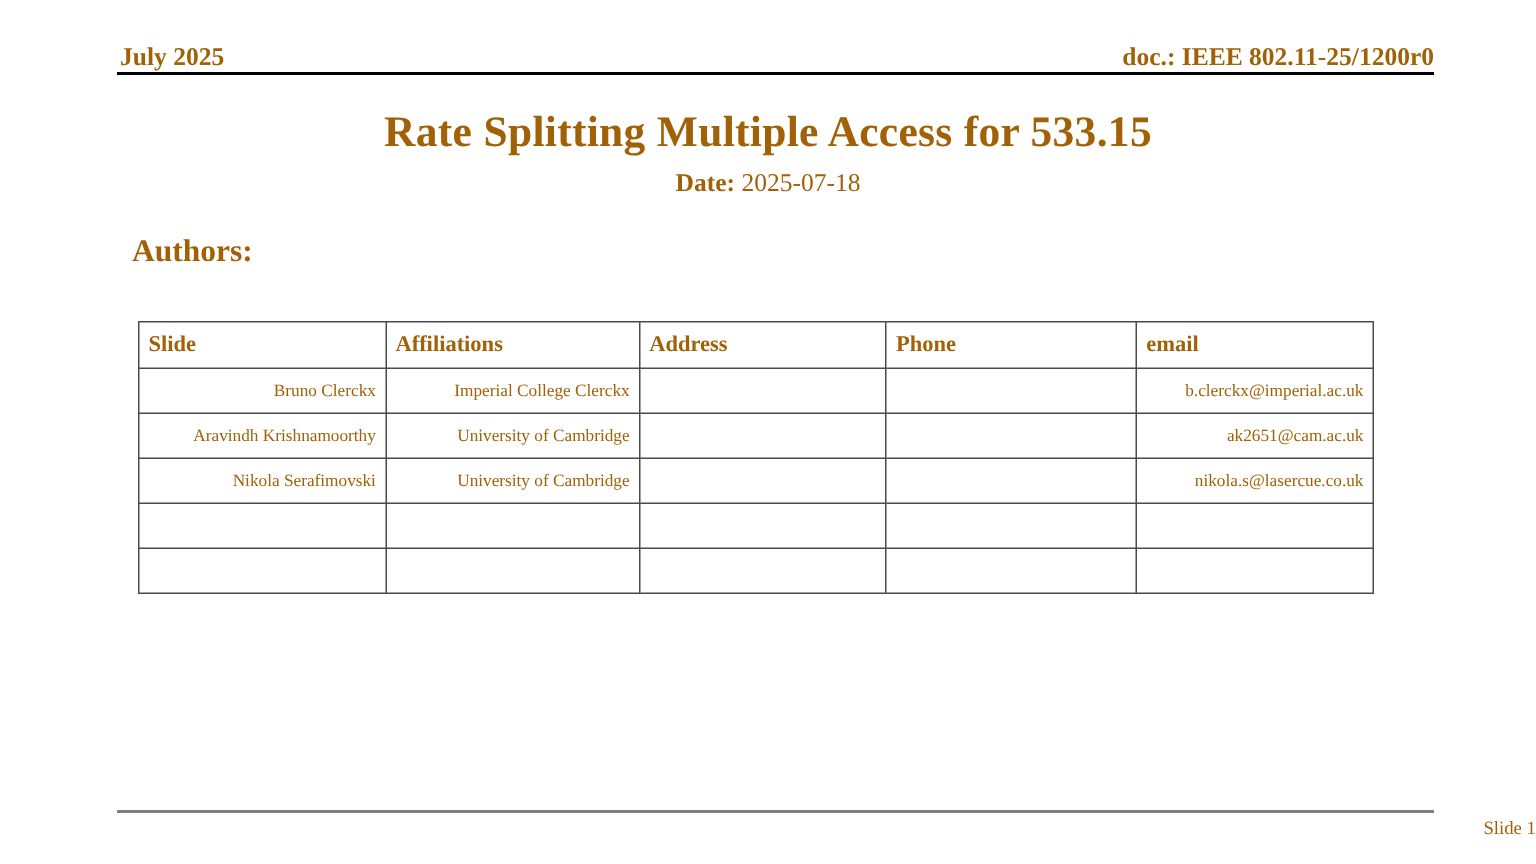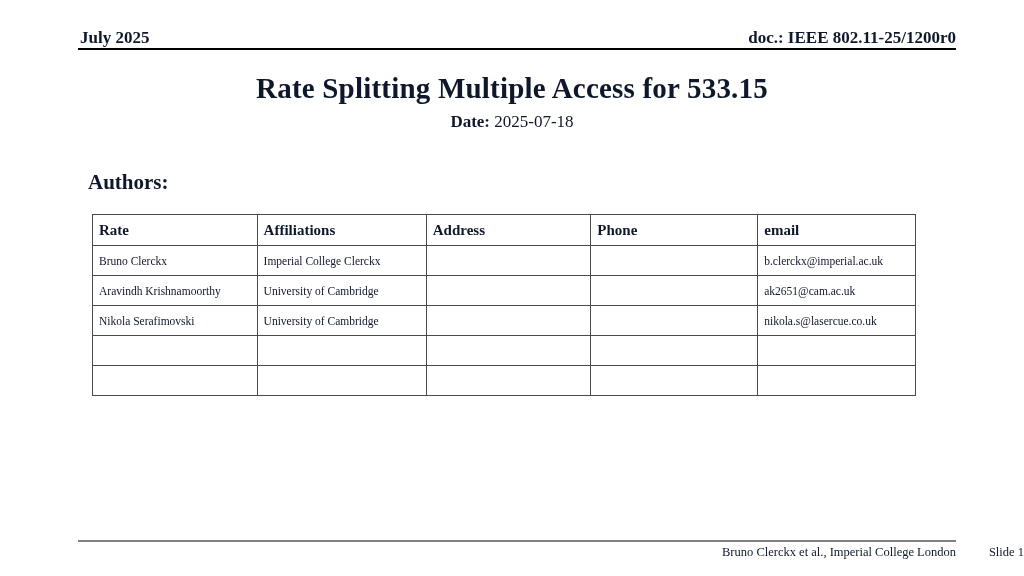"July 2025" #slide { color: #0f172a -> #a16207 }
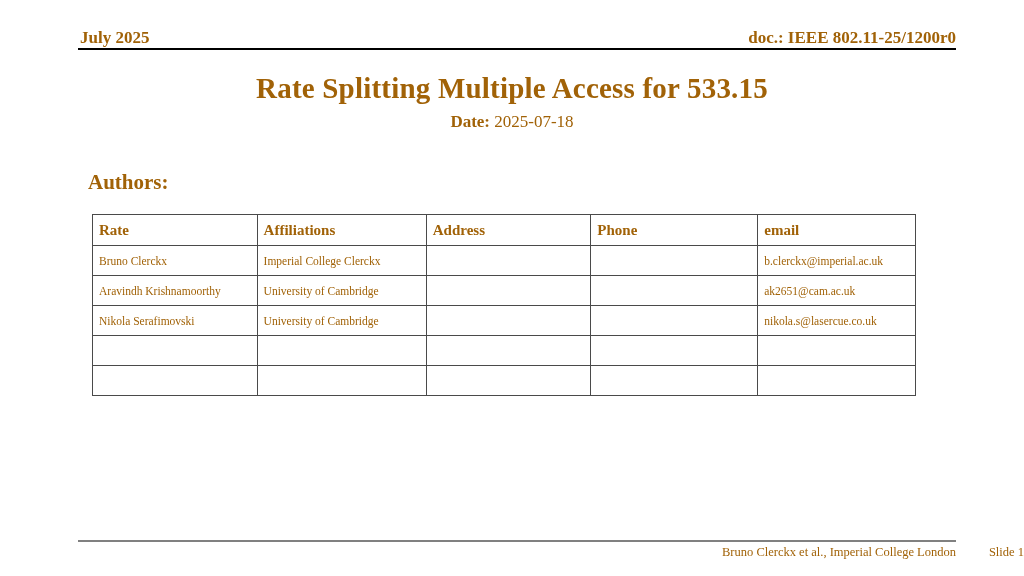"Authors:" .authors-heading { top: 170px -> 155px }
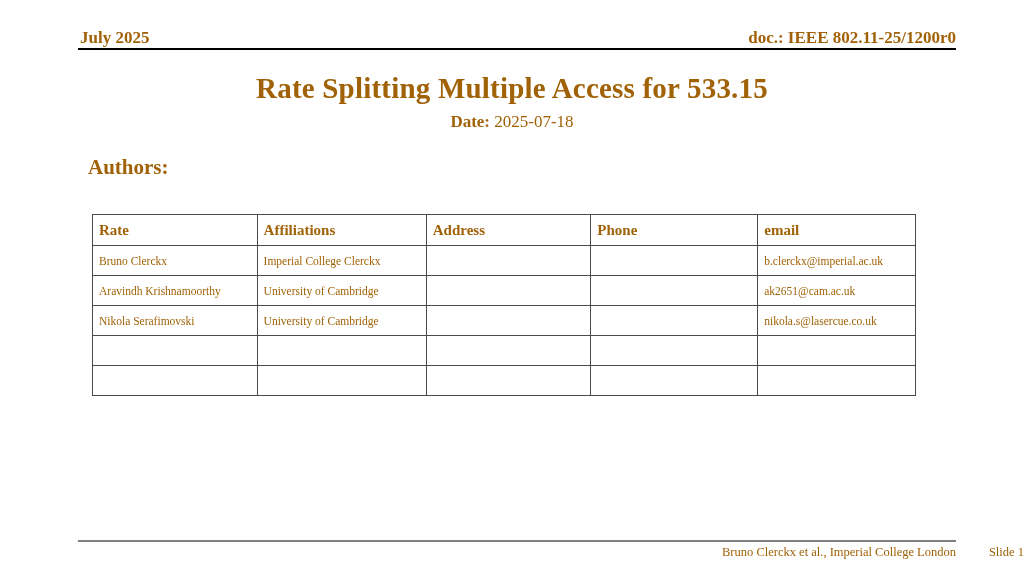"Rate" th.col-name { text: Rate -> Slide }
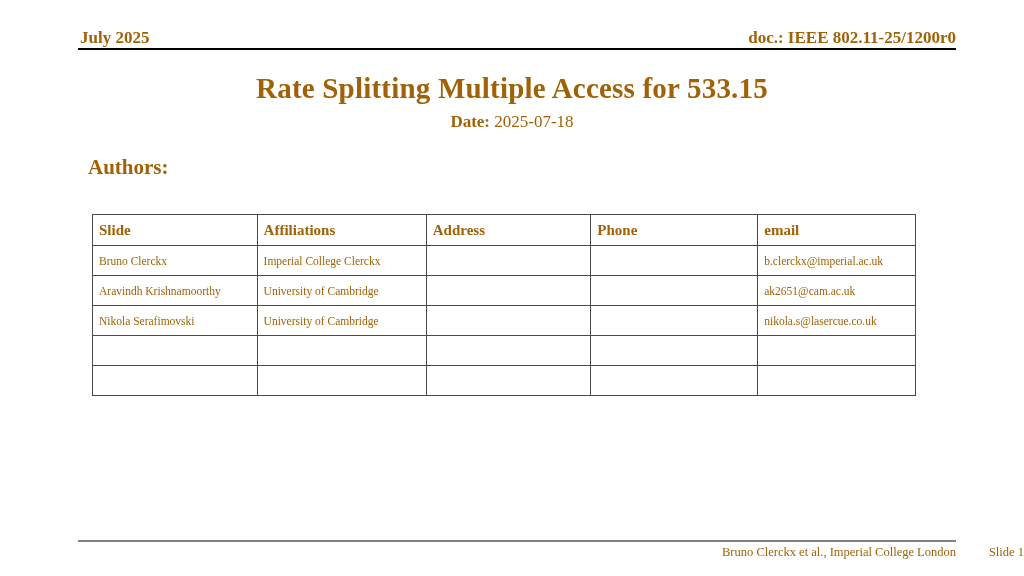"Bruno Clerckx" .authors-table td { text-align: none -> right }
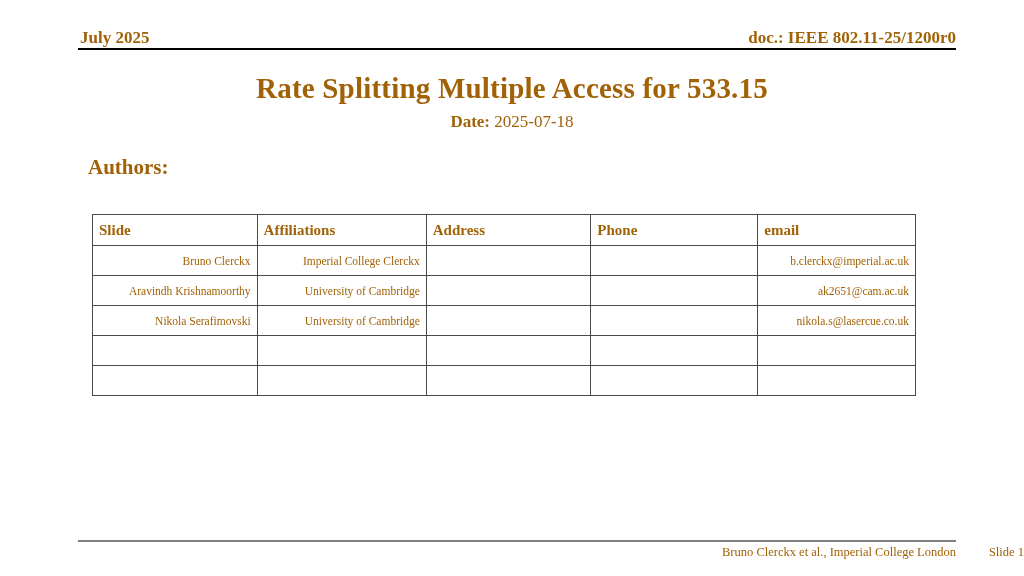"Bruno Clerckx et al., Imperial" div.footer-right { html: <div>Bruno Clerckx et al., Imperial College London</div> -> none }
